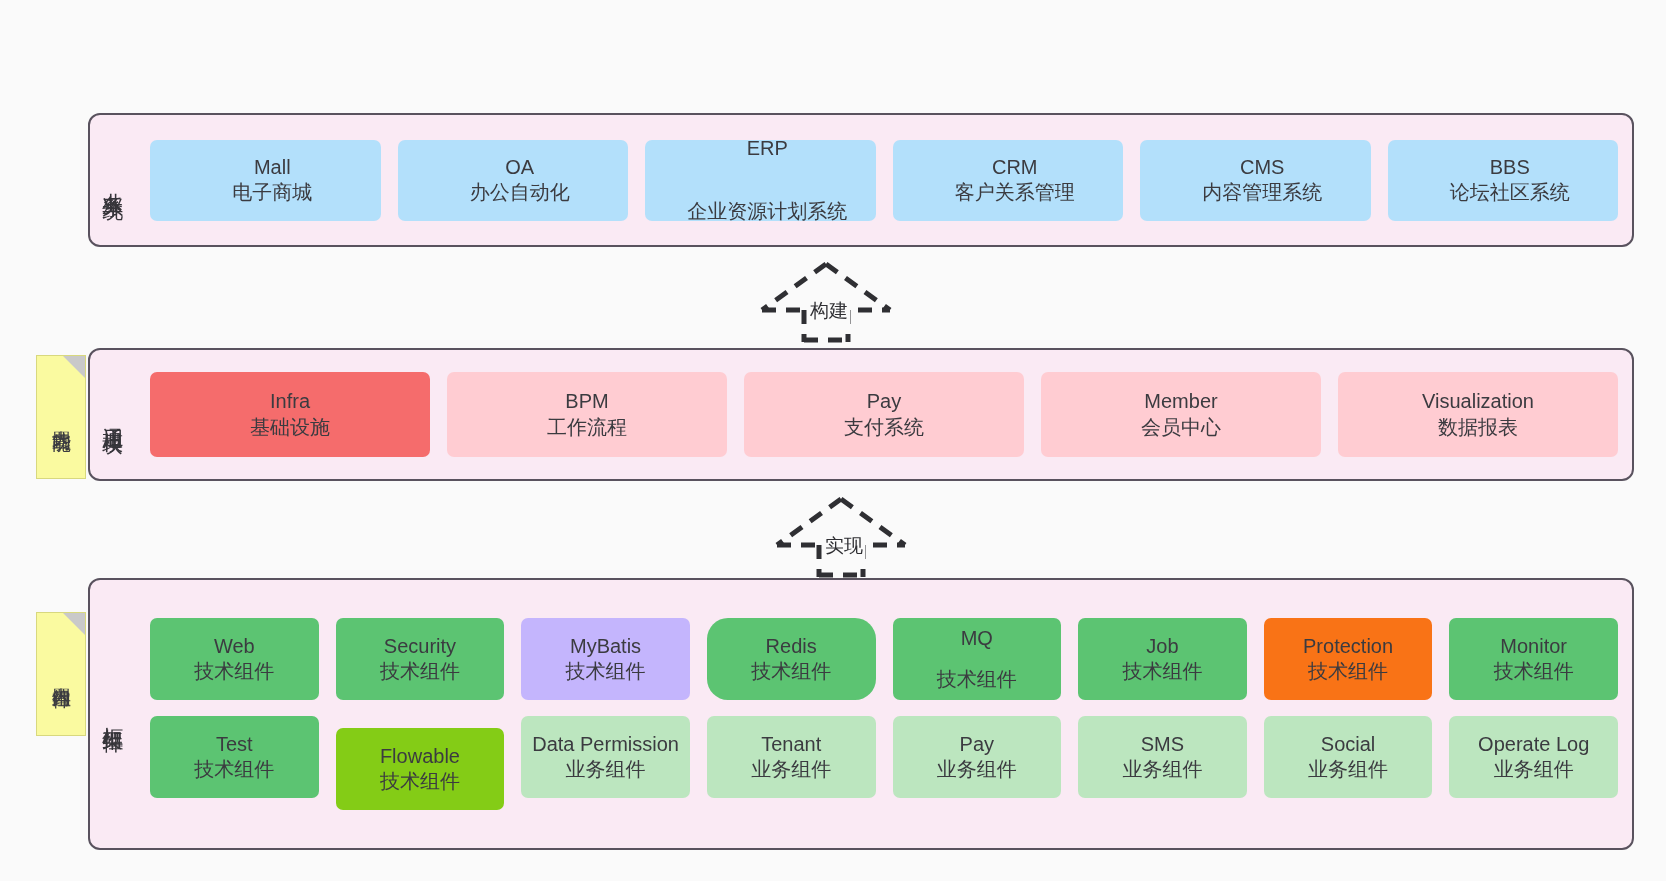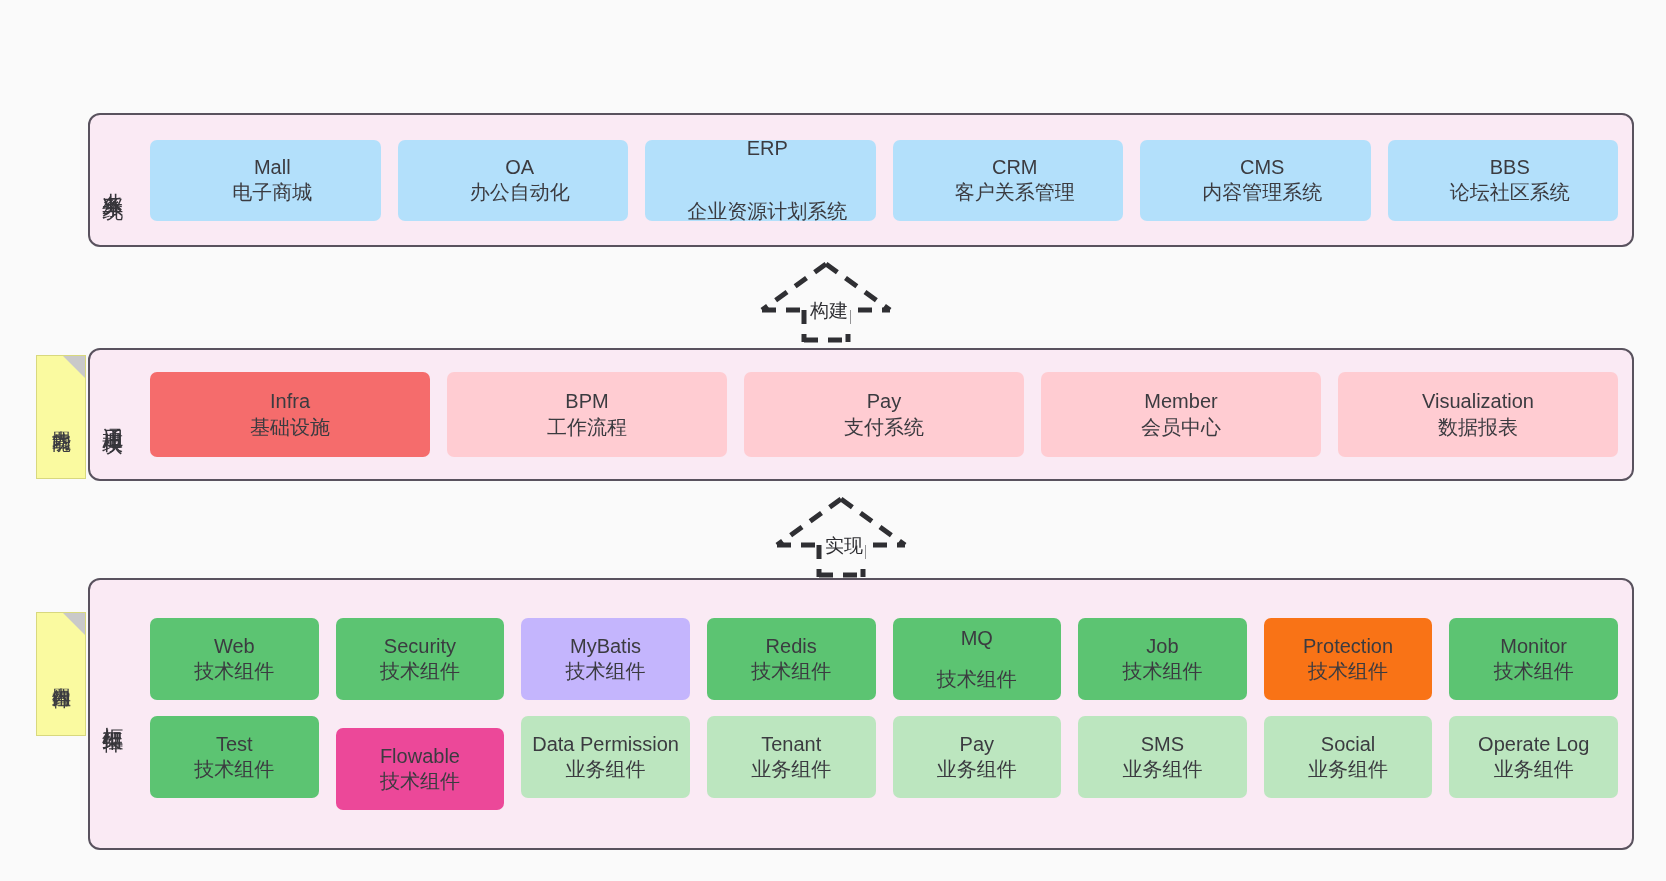"Redis" div.card { border-radius: none -> 21px }
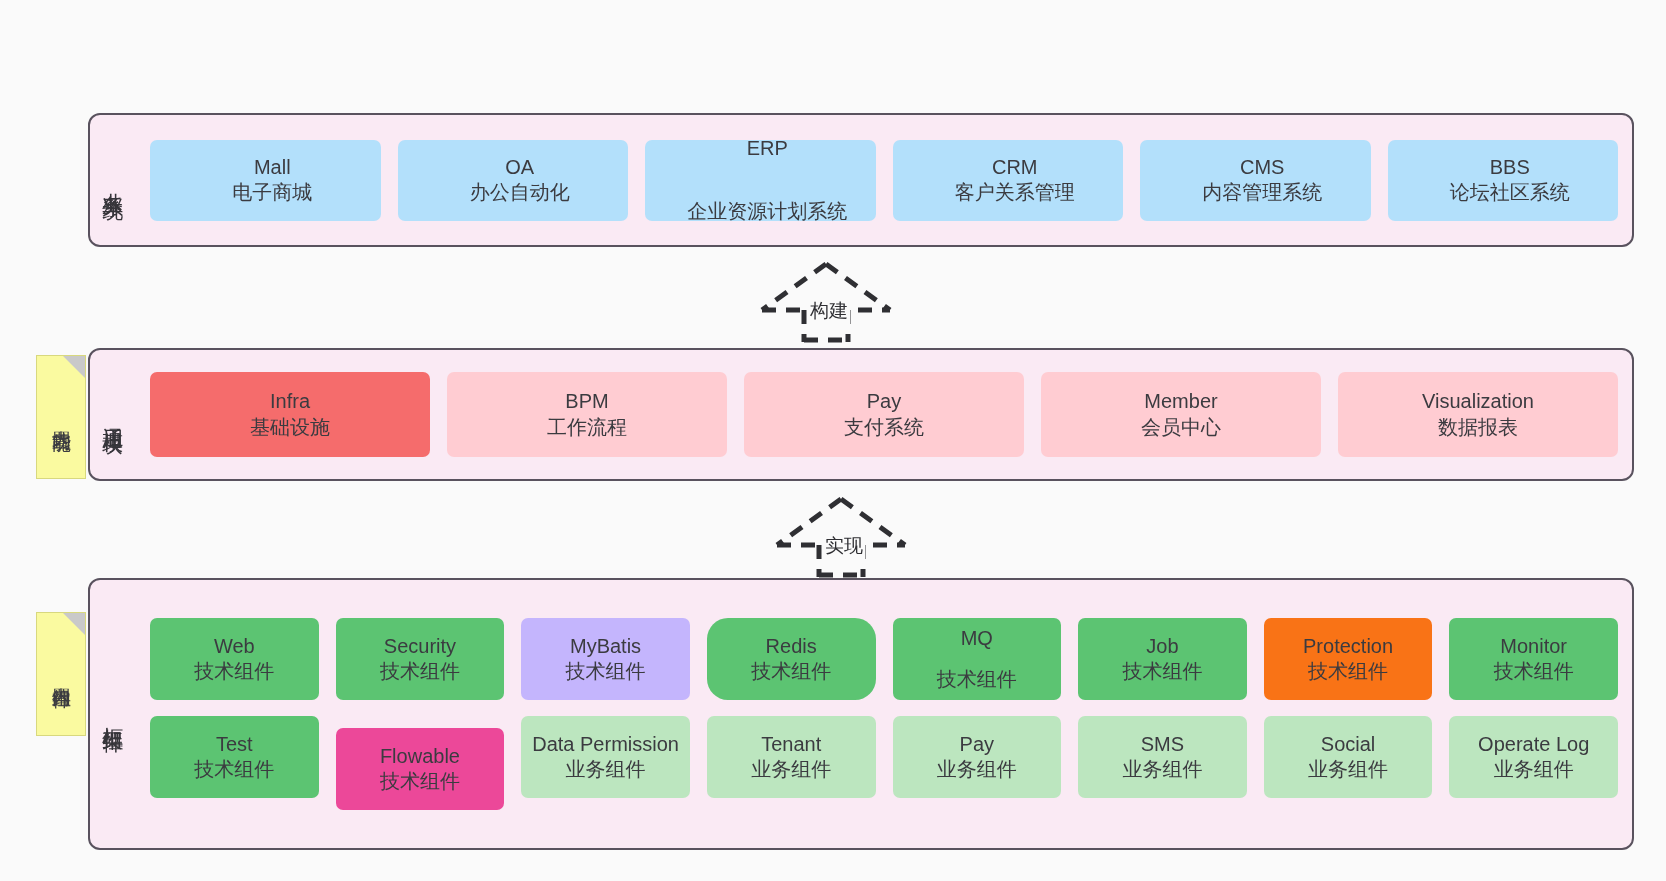"Flowable" div.card { background: #ec4899 -> #84cc16 }
